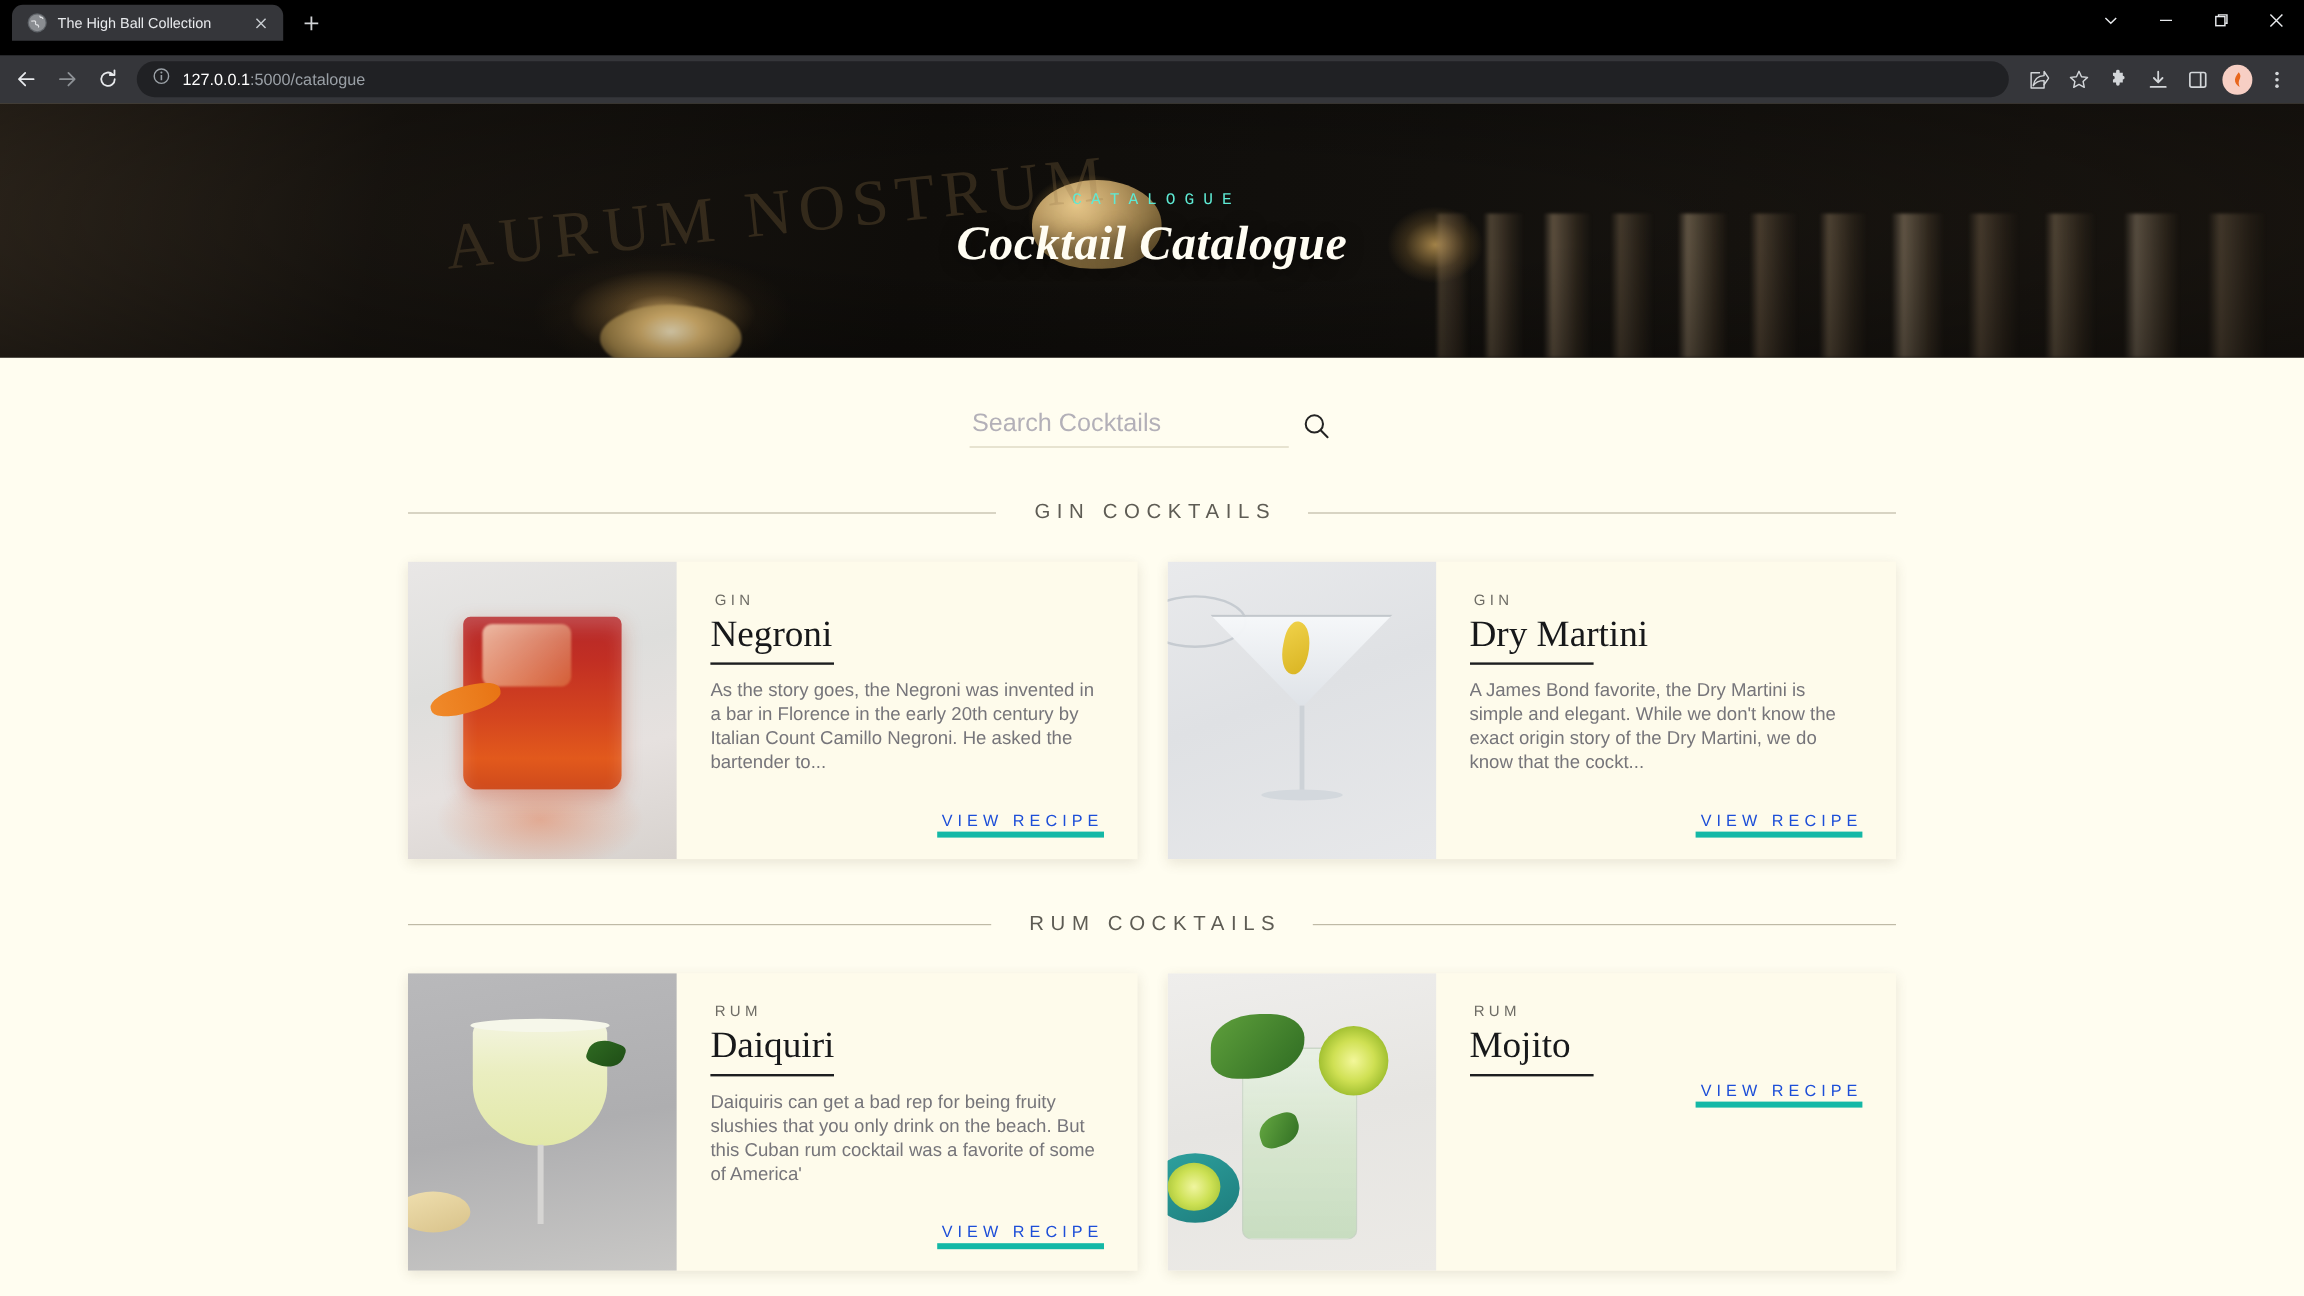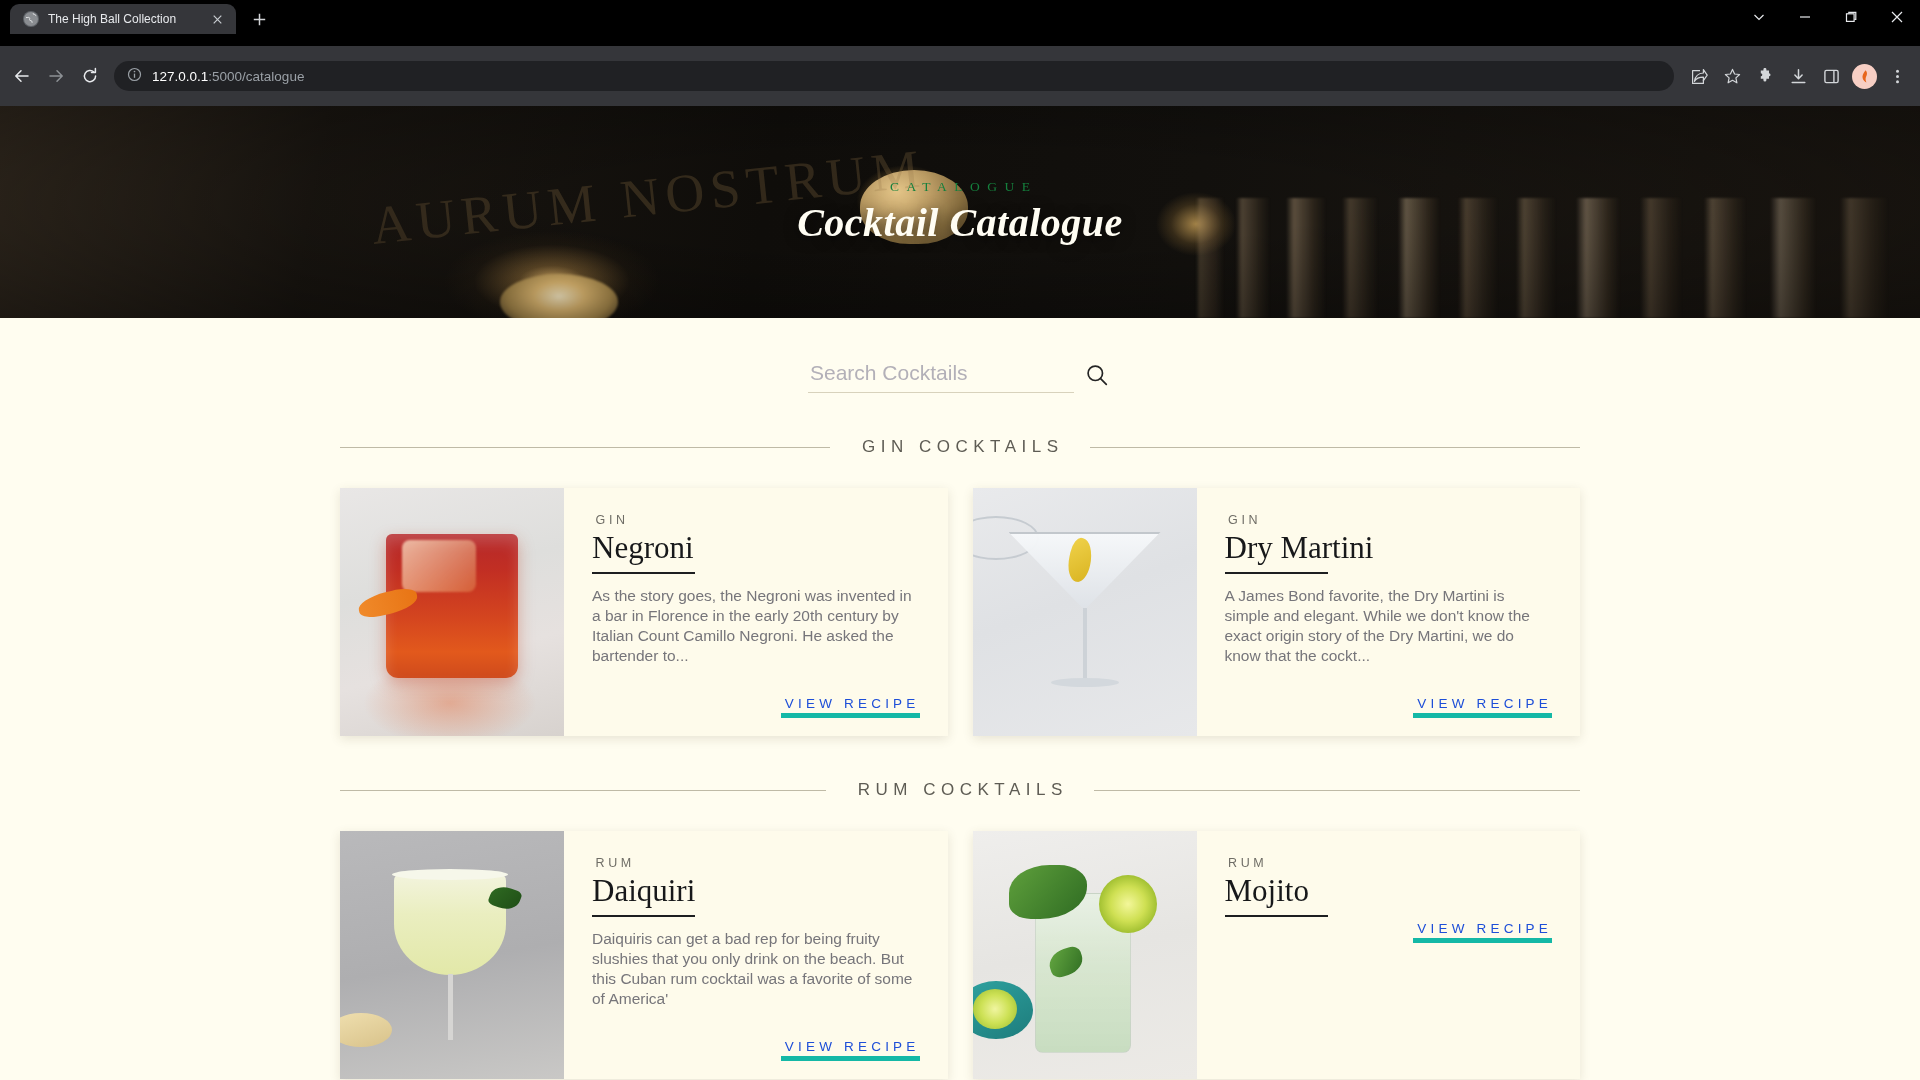"127.0.0.1:5000/catalogue" .toolbar { height: 60px -> 40px }
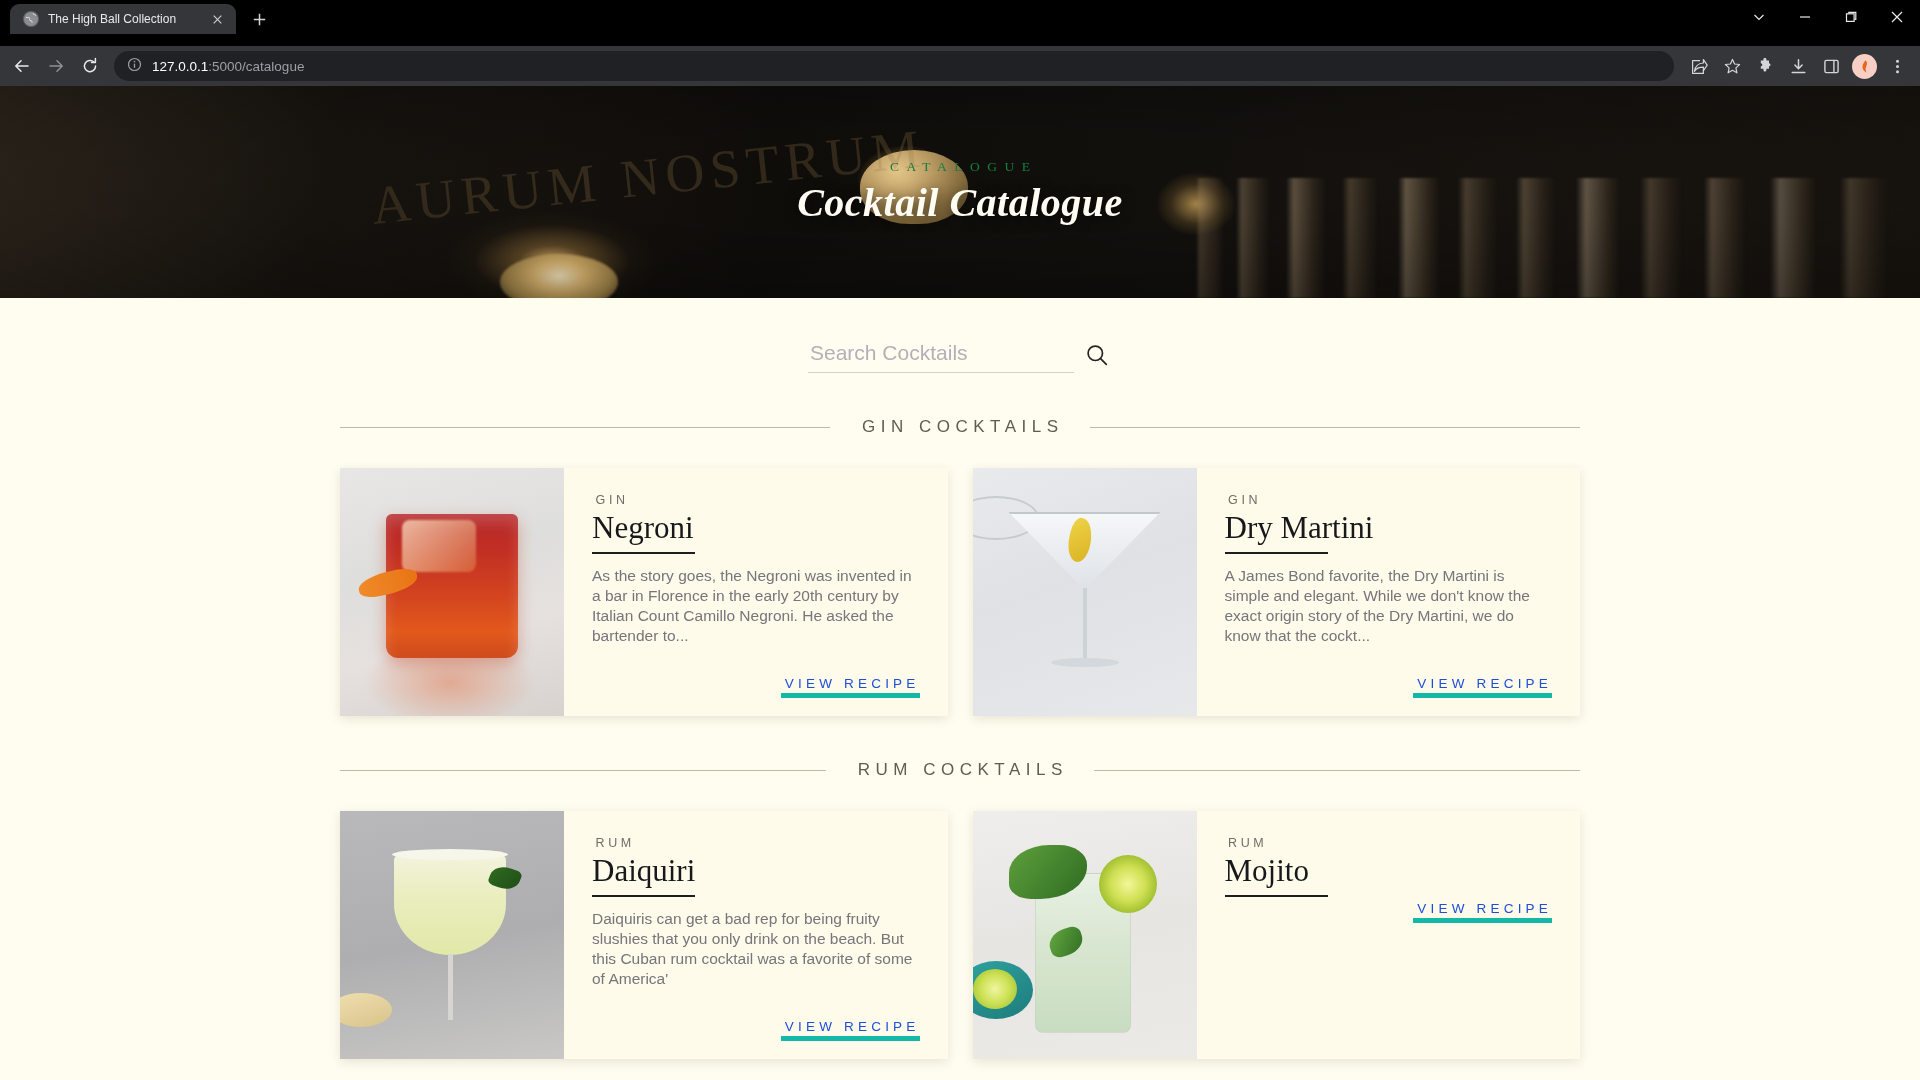"CATALOGUE" .hero-eyebrow { color: #15803d -> #5eead4; font-family: Liberation Serif, serif -> Liberation Mono, monospace }
